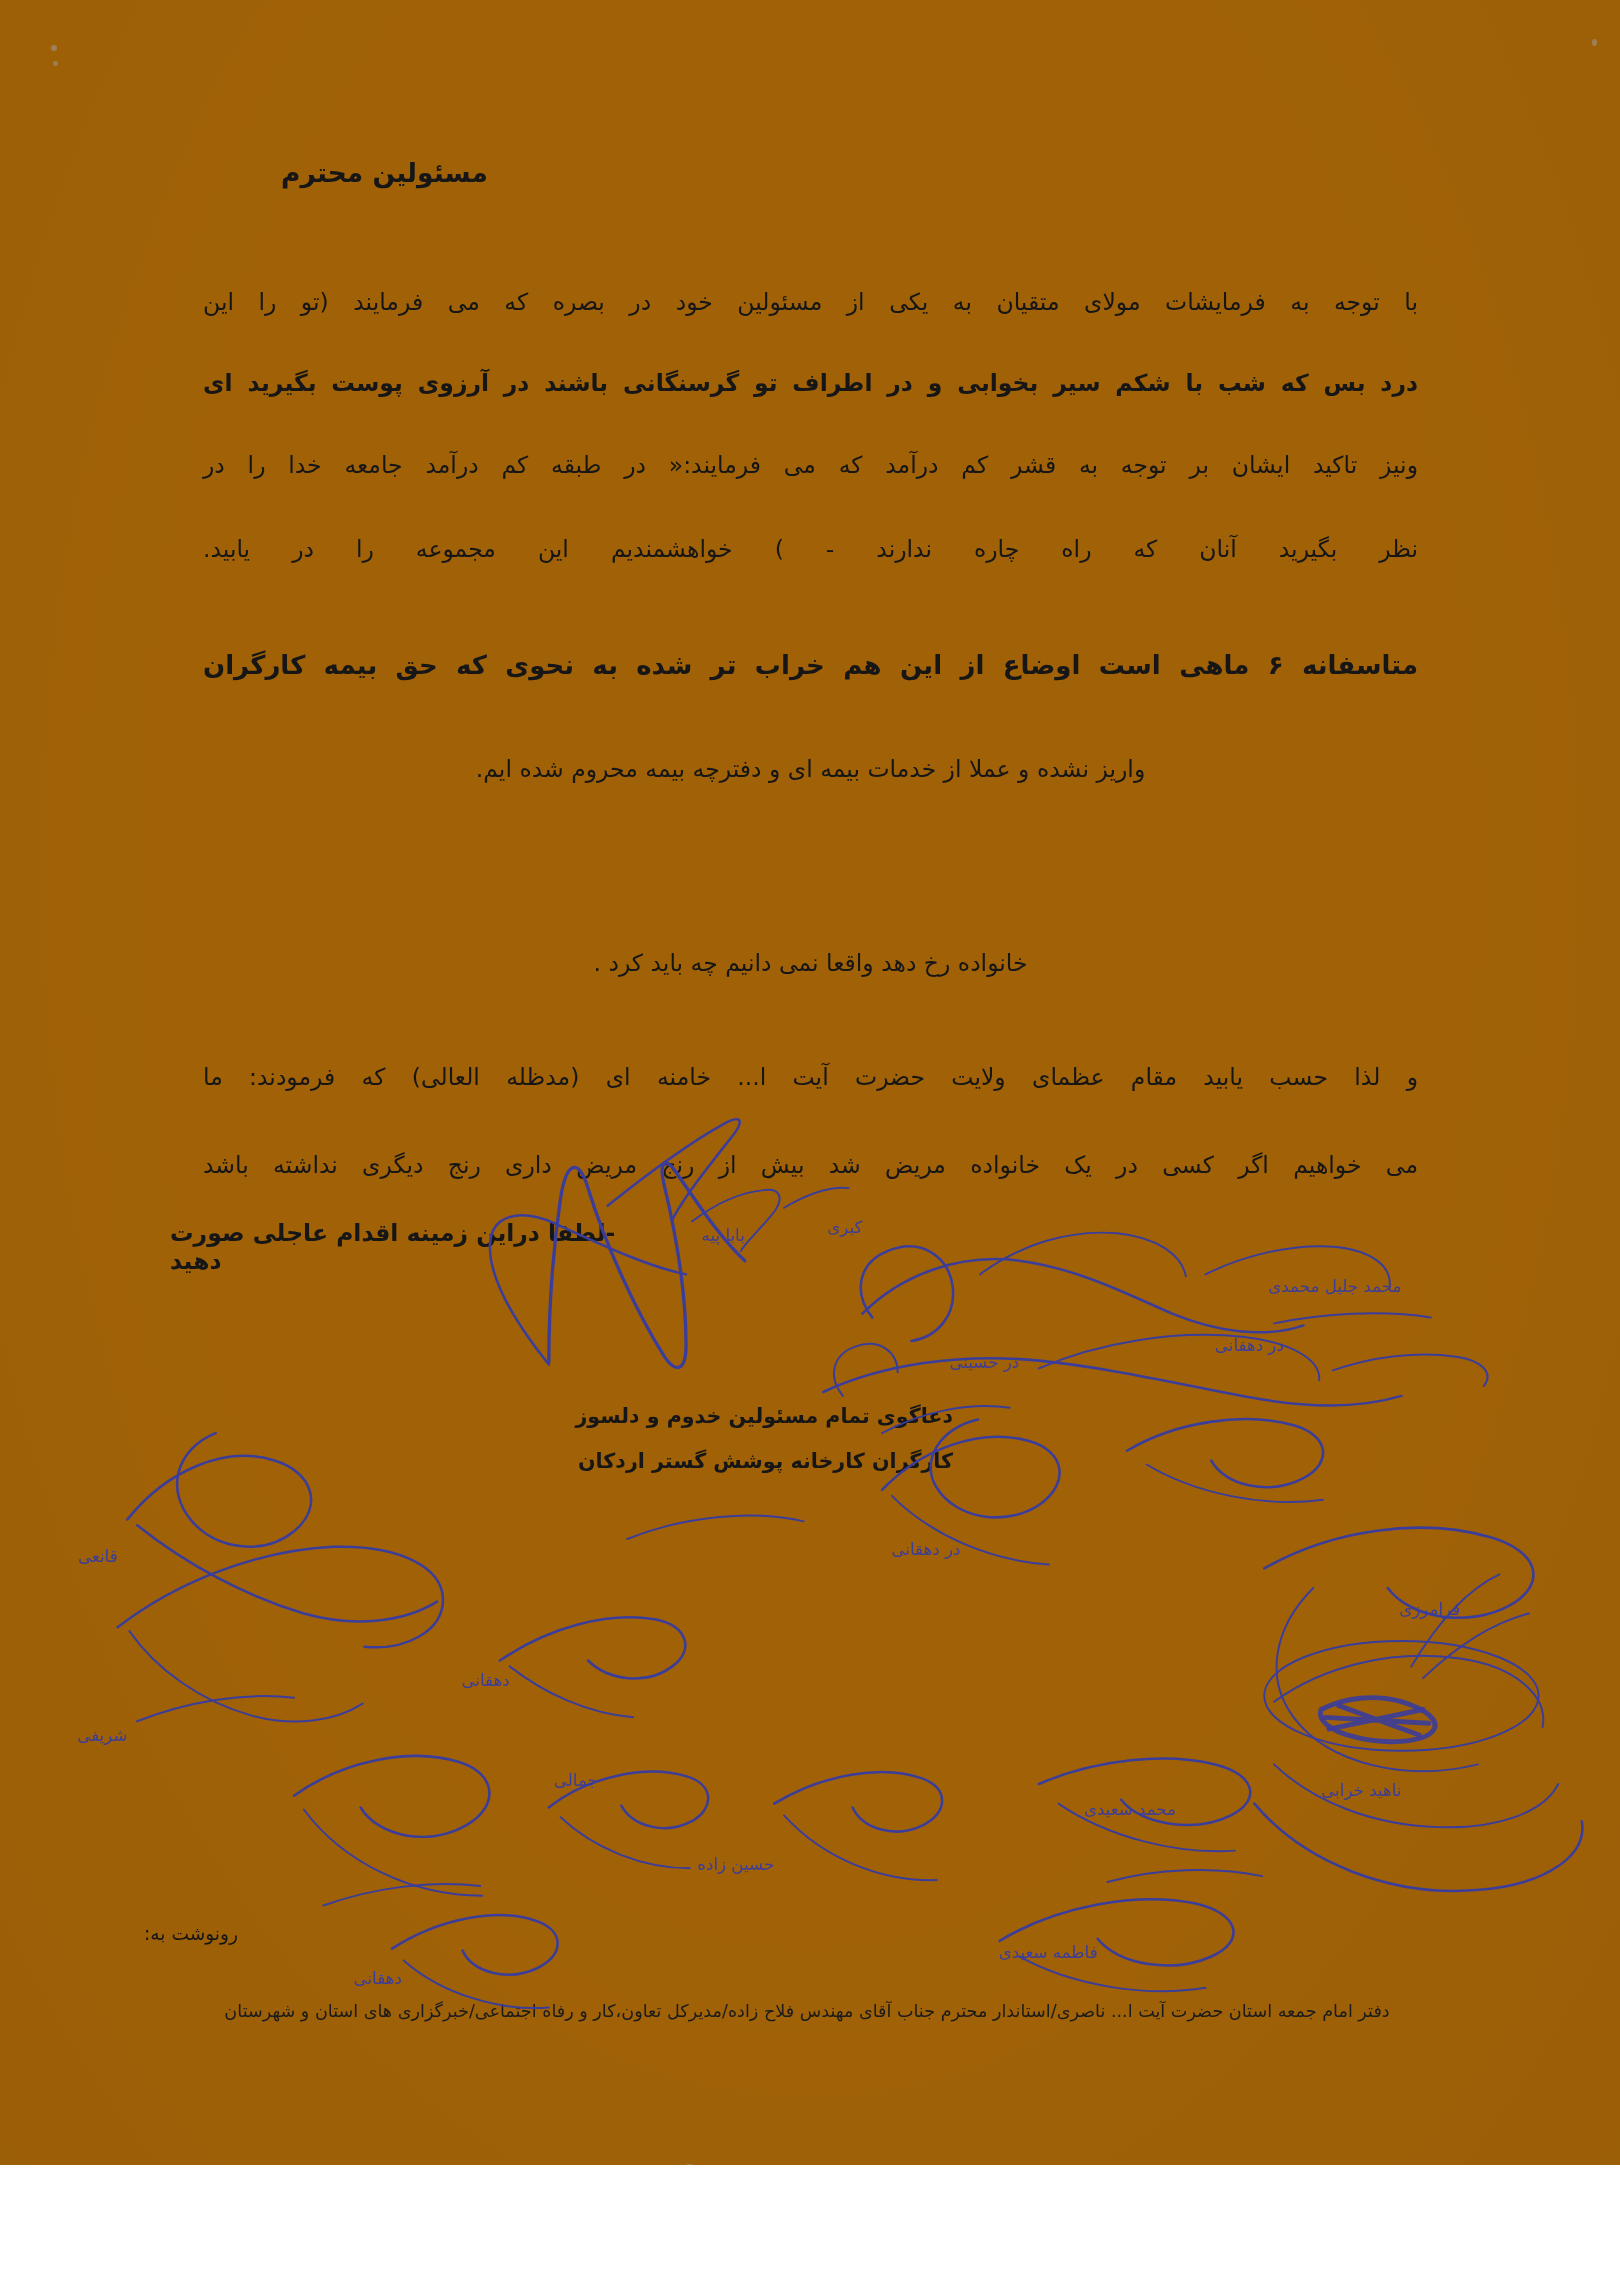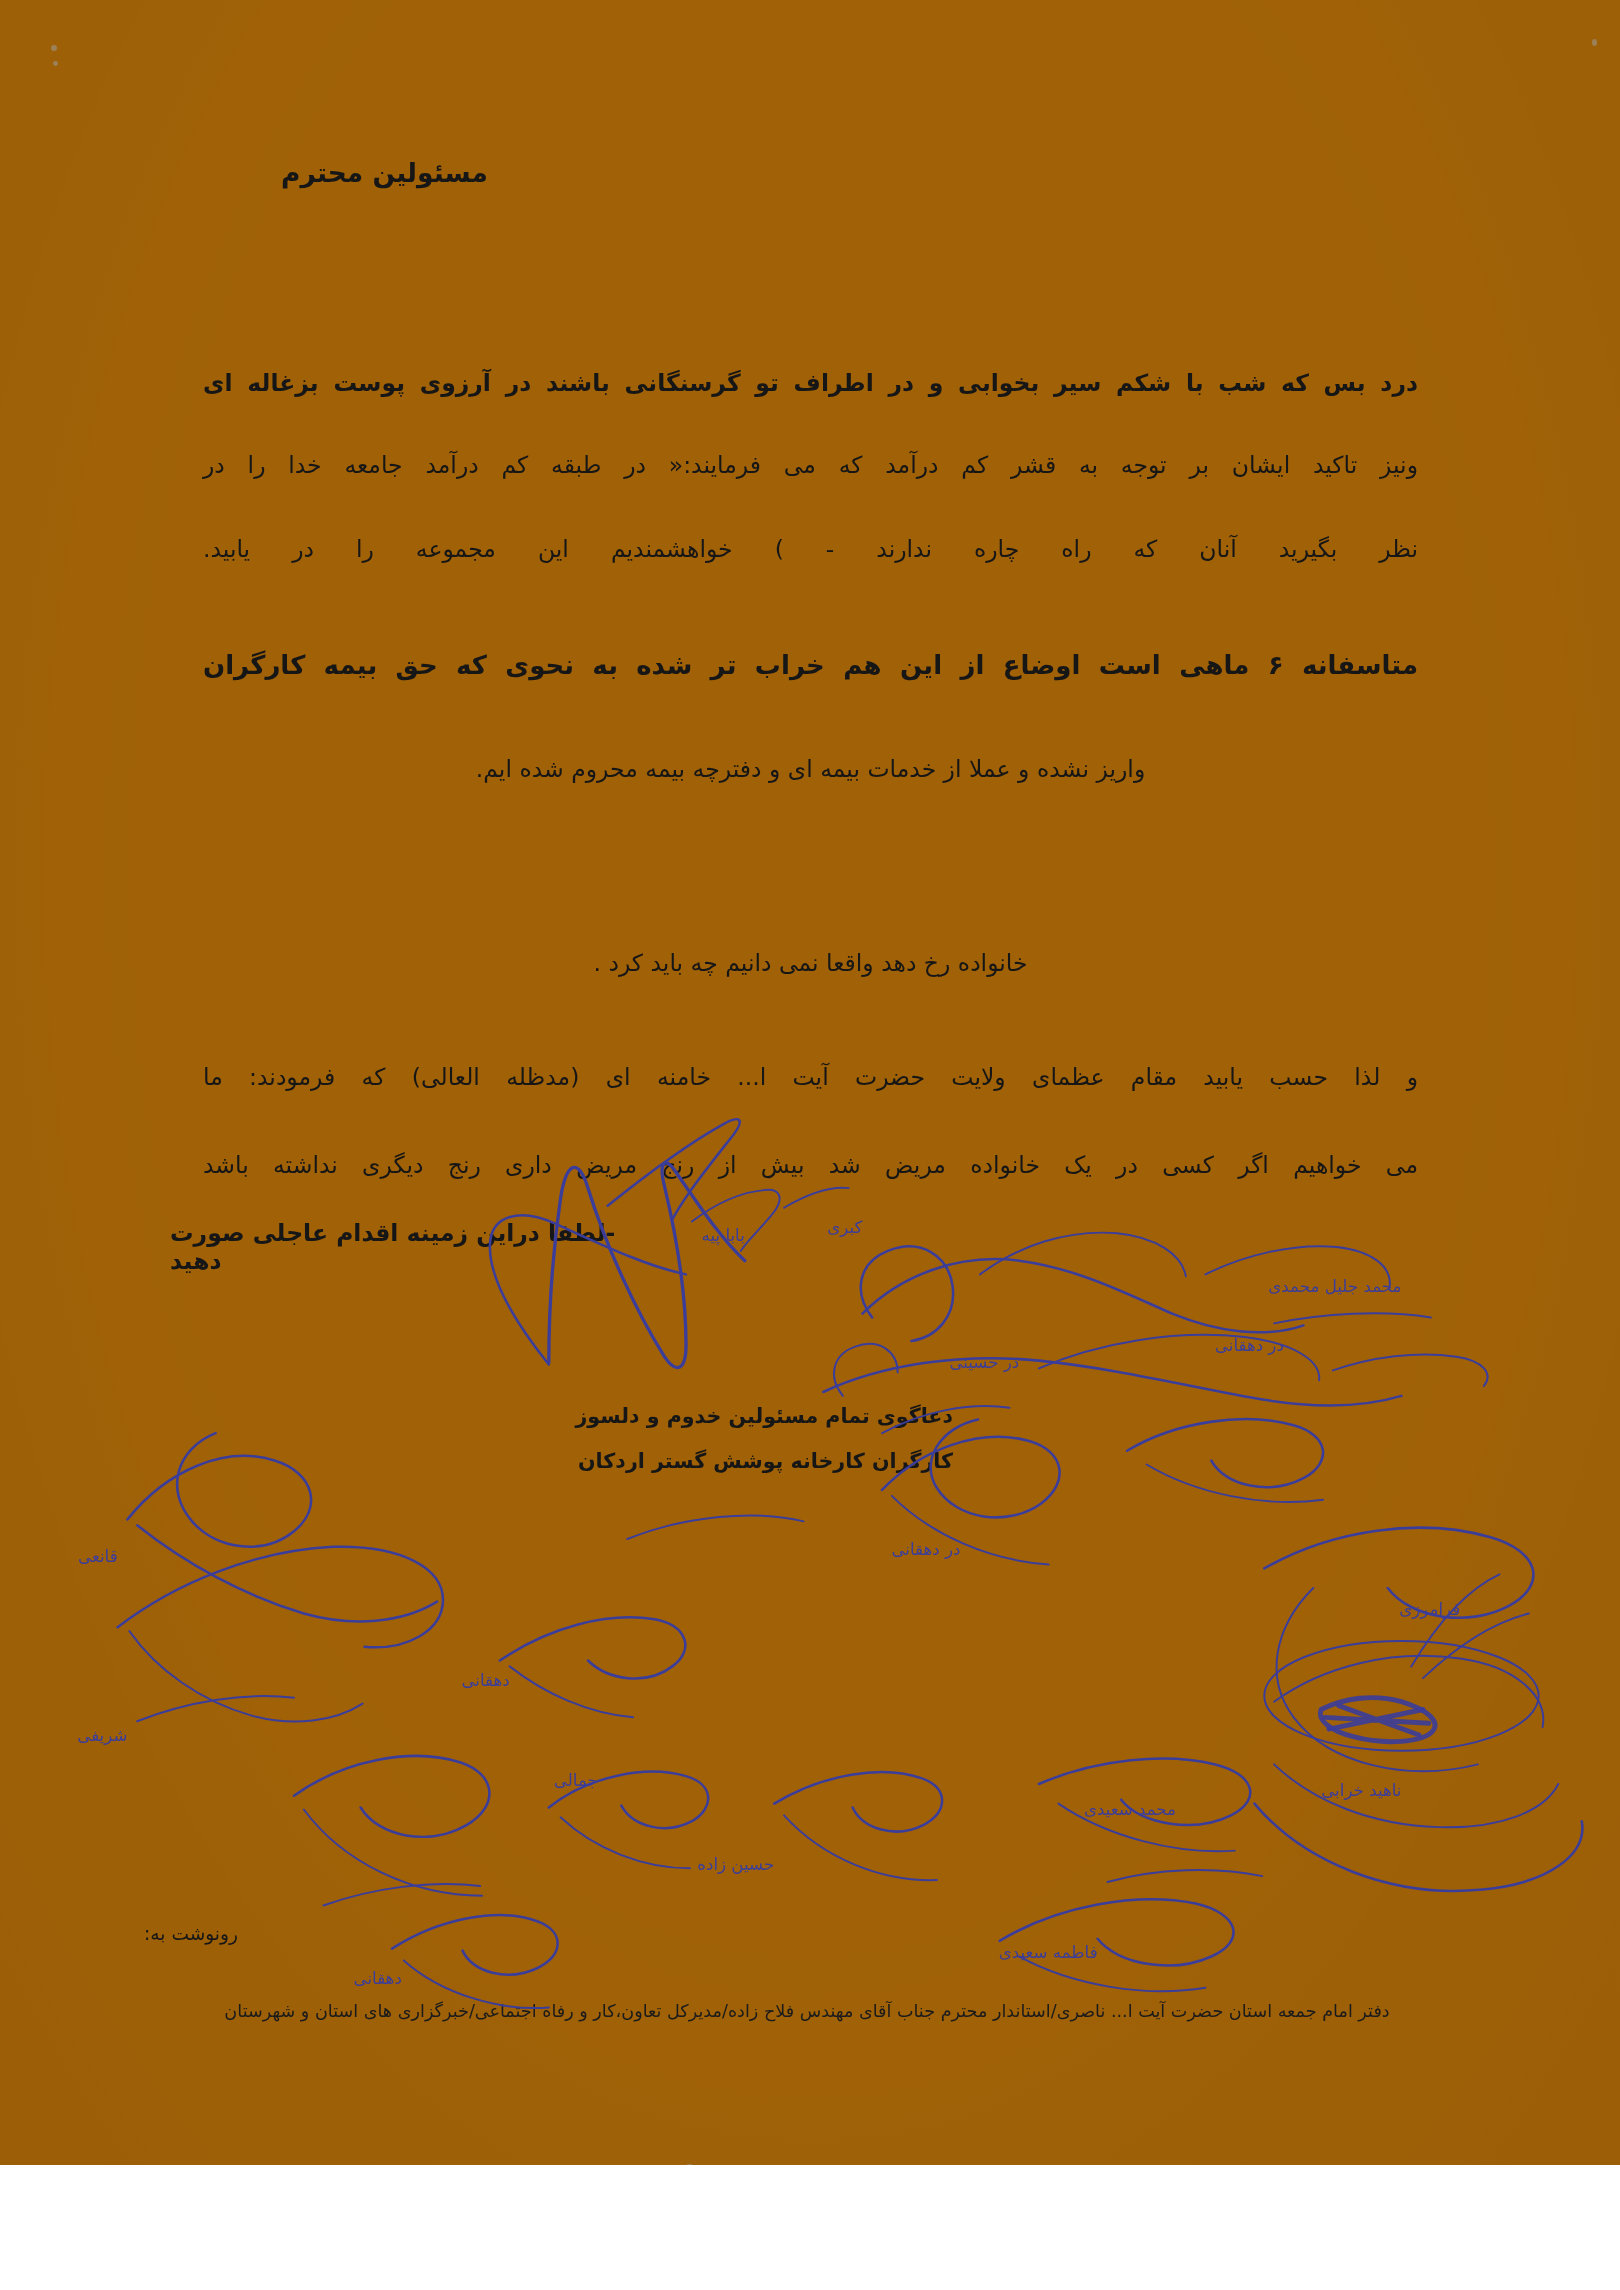"با توجه به فرمایشات مولای" div.txt { html: none -> <div>با توجه به فرمایشات مولای متقیان به یکی از مسئولین خود در بصره که می فرمایند (تو را این</div> }
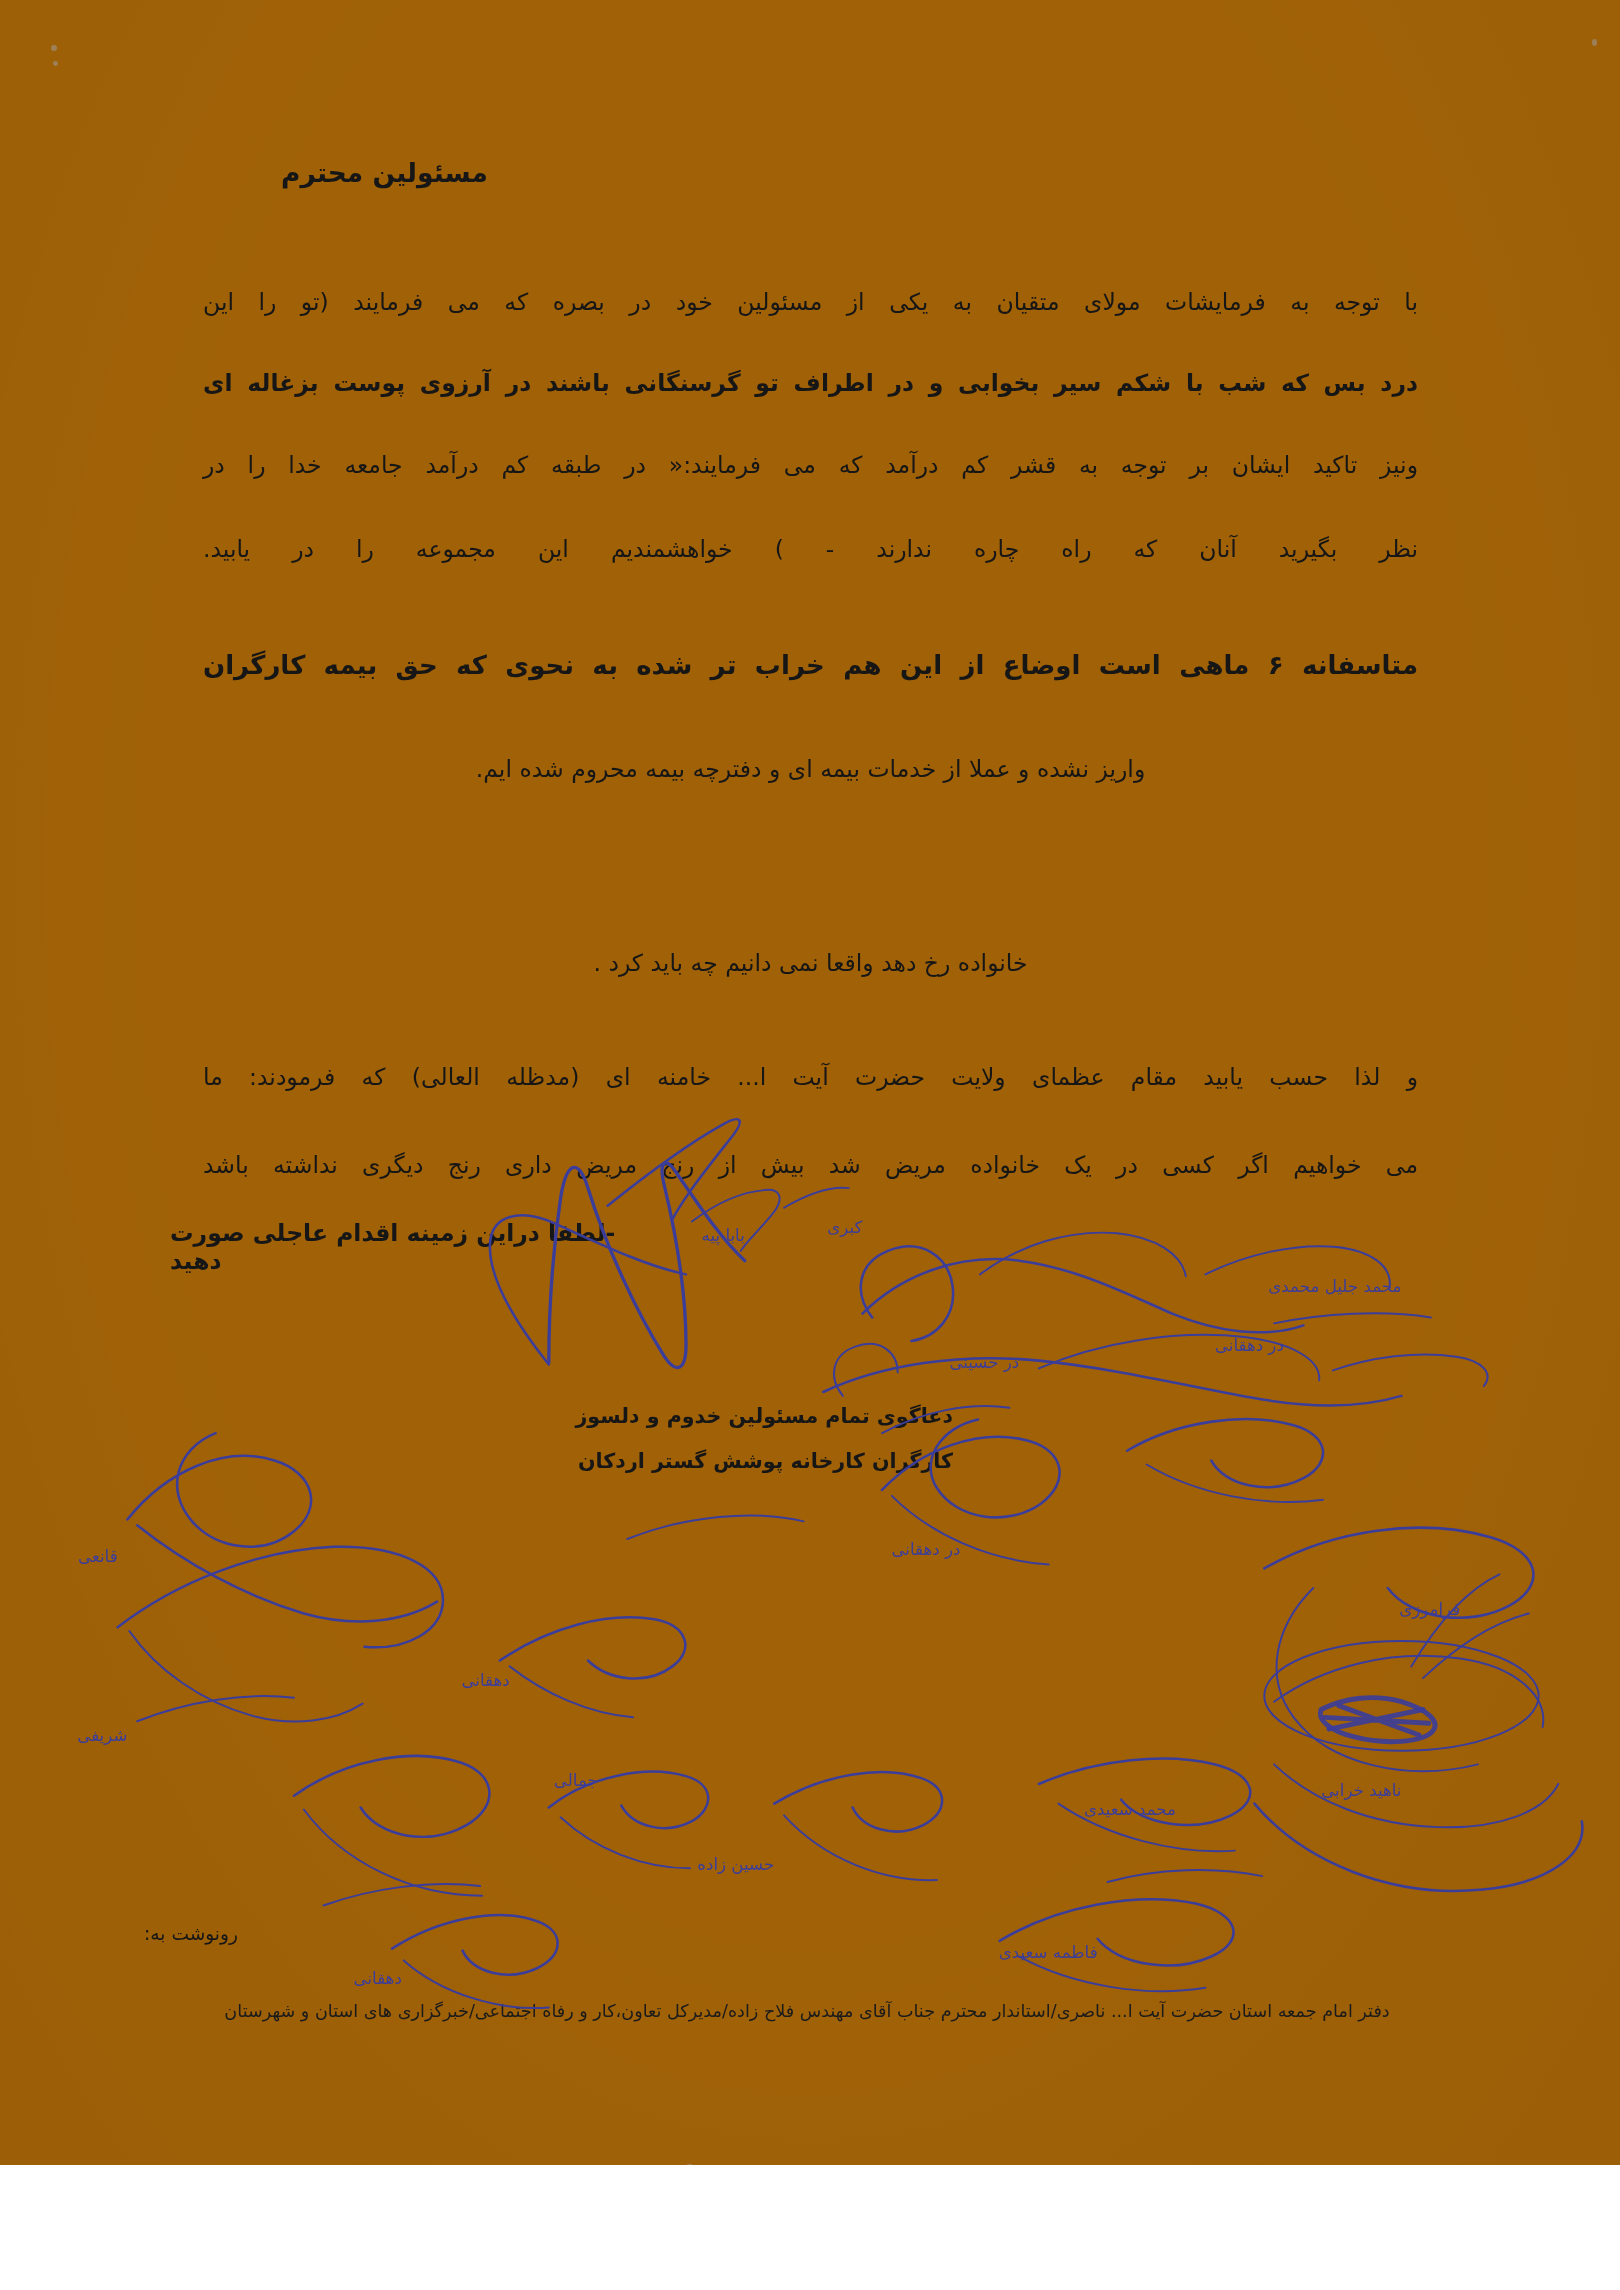"درد بس که شب با" div.txt { text: بزغاله -> بگیرید }
